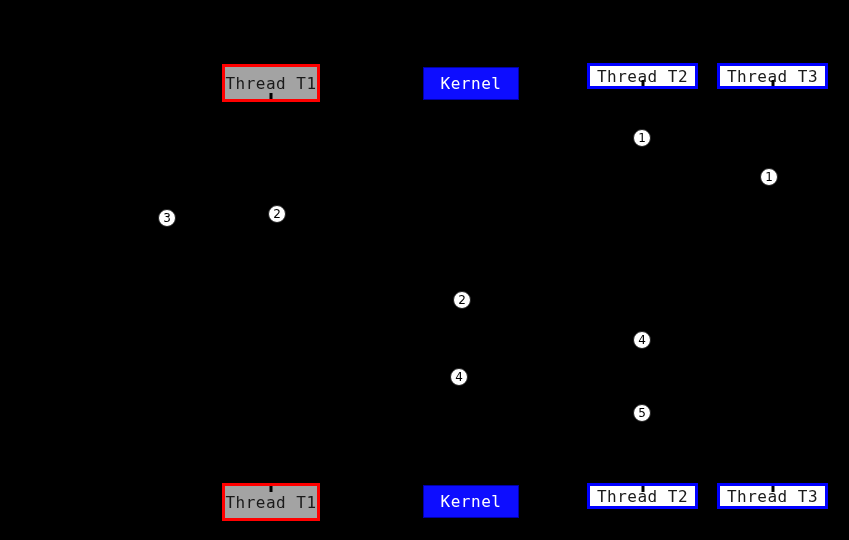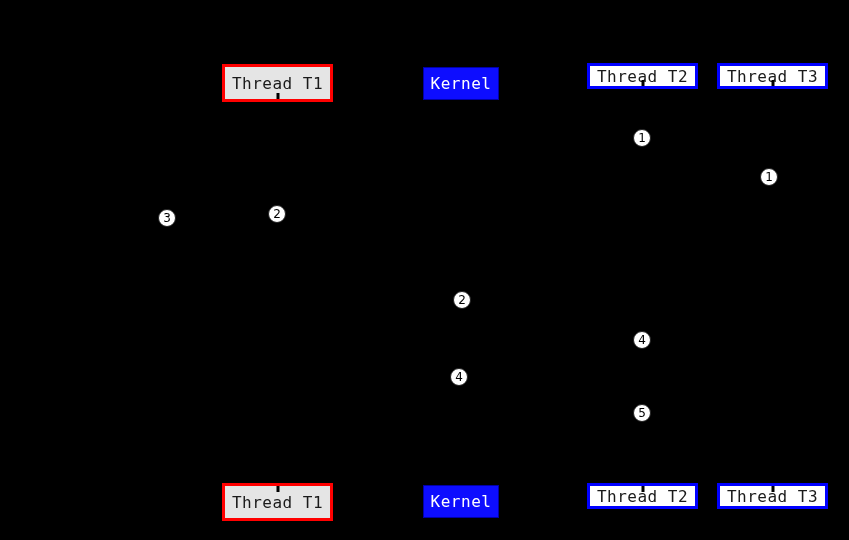"Thread T1" .pbox.red-outline { background: #e5e5e5 -> #a3a3a3; width: 111px -> 98px }
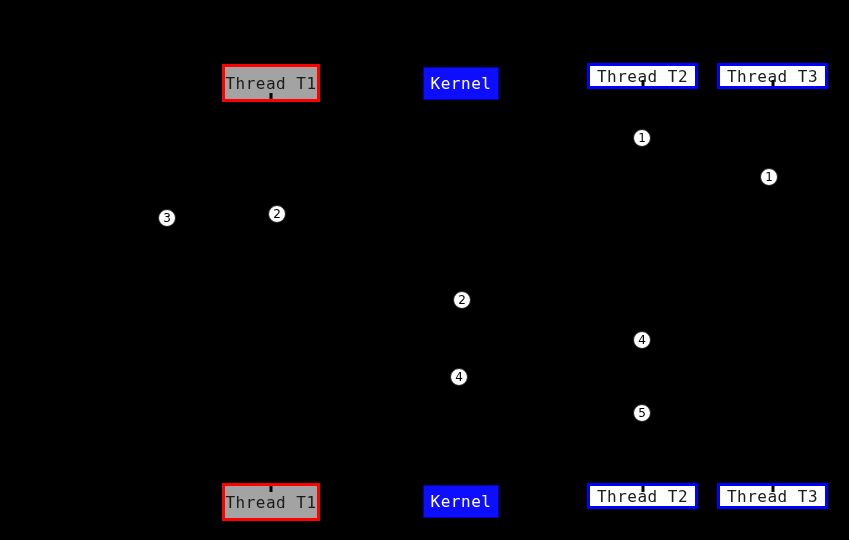"Kernel" .pbox.blue-solid { width: 76px -> 96px }
